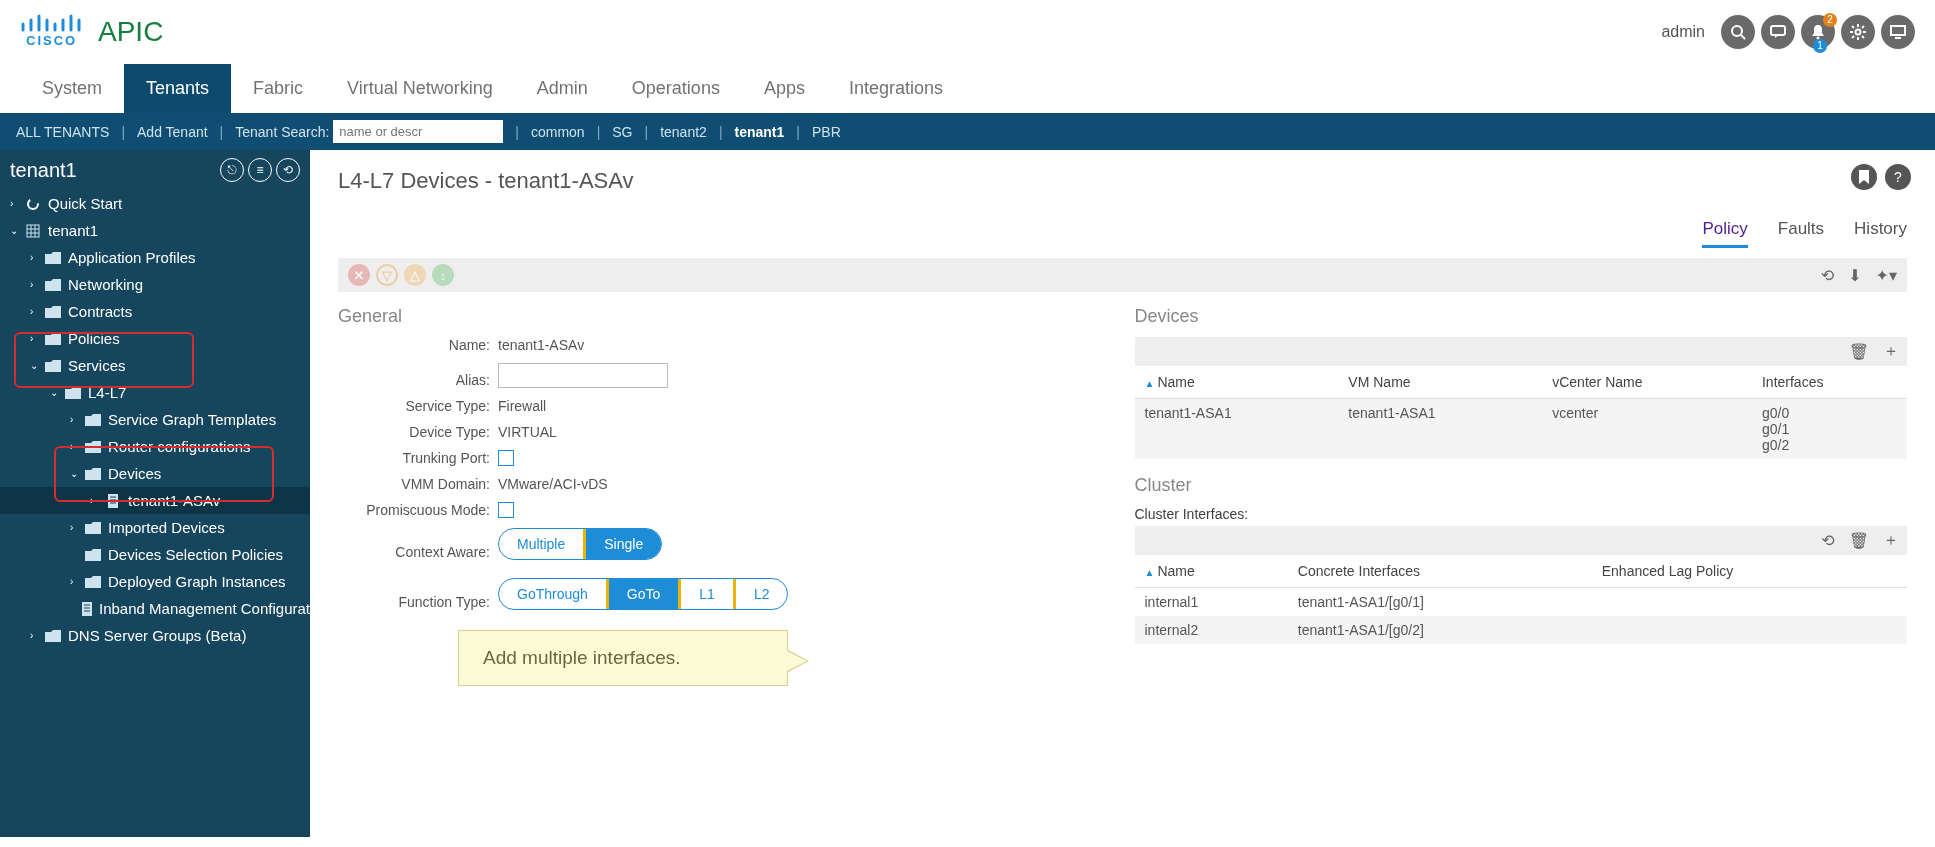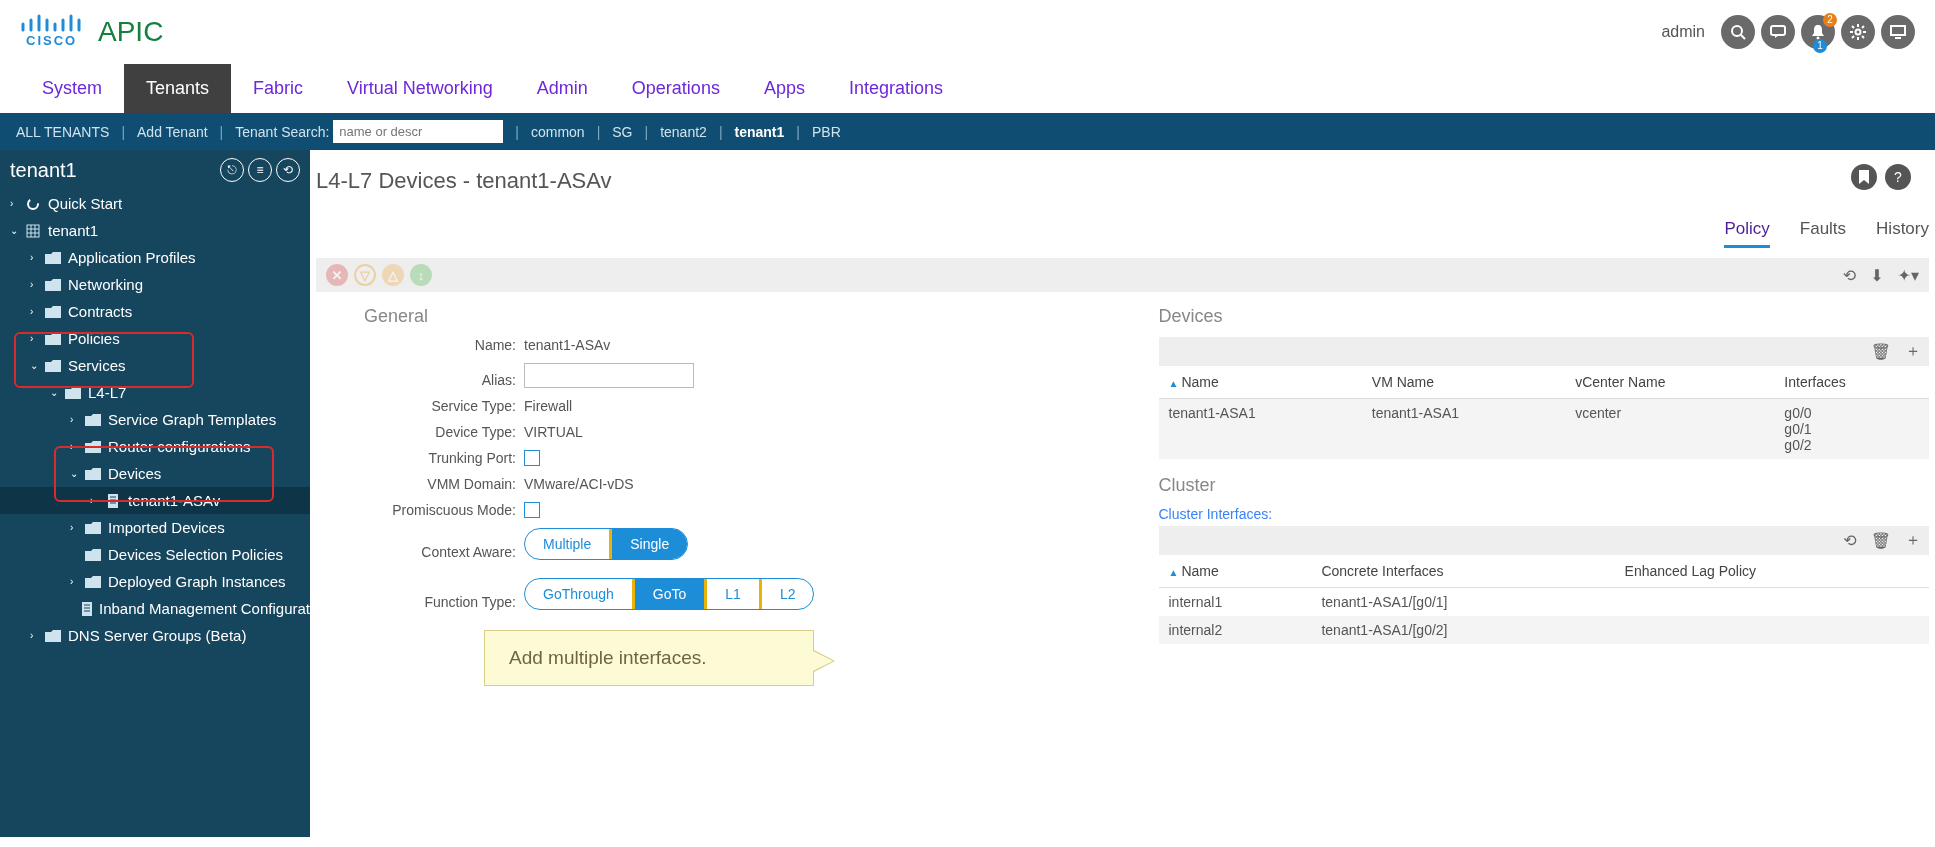"System" .main-nav .tab { color: #6d28d9 -> #737373 }
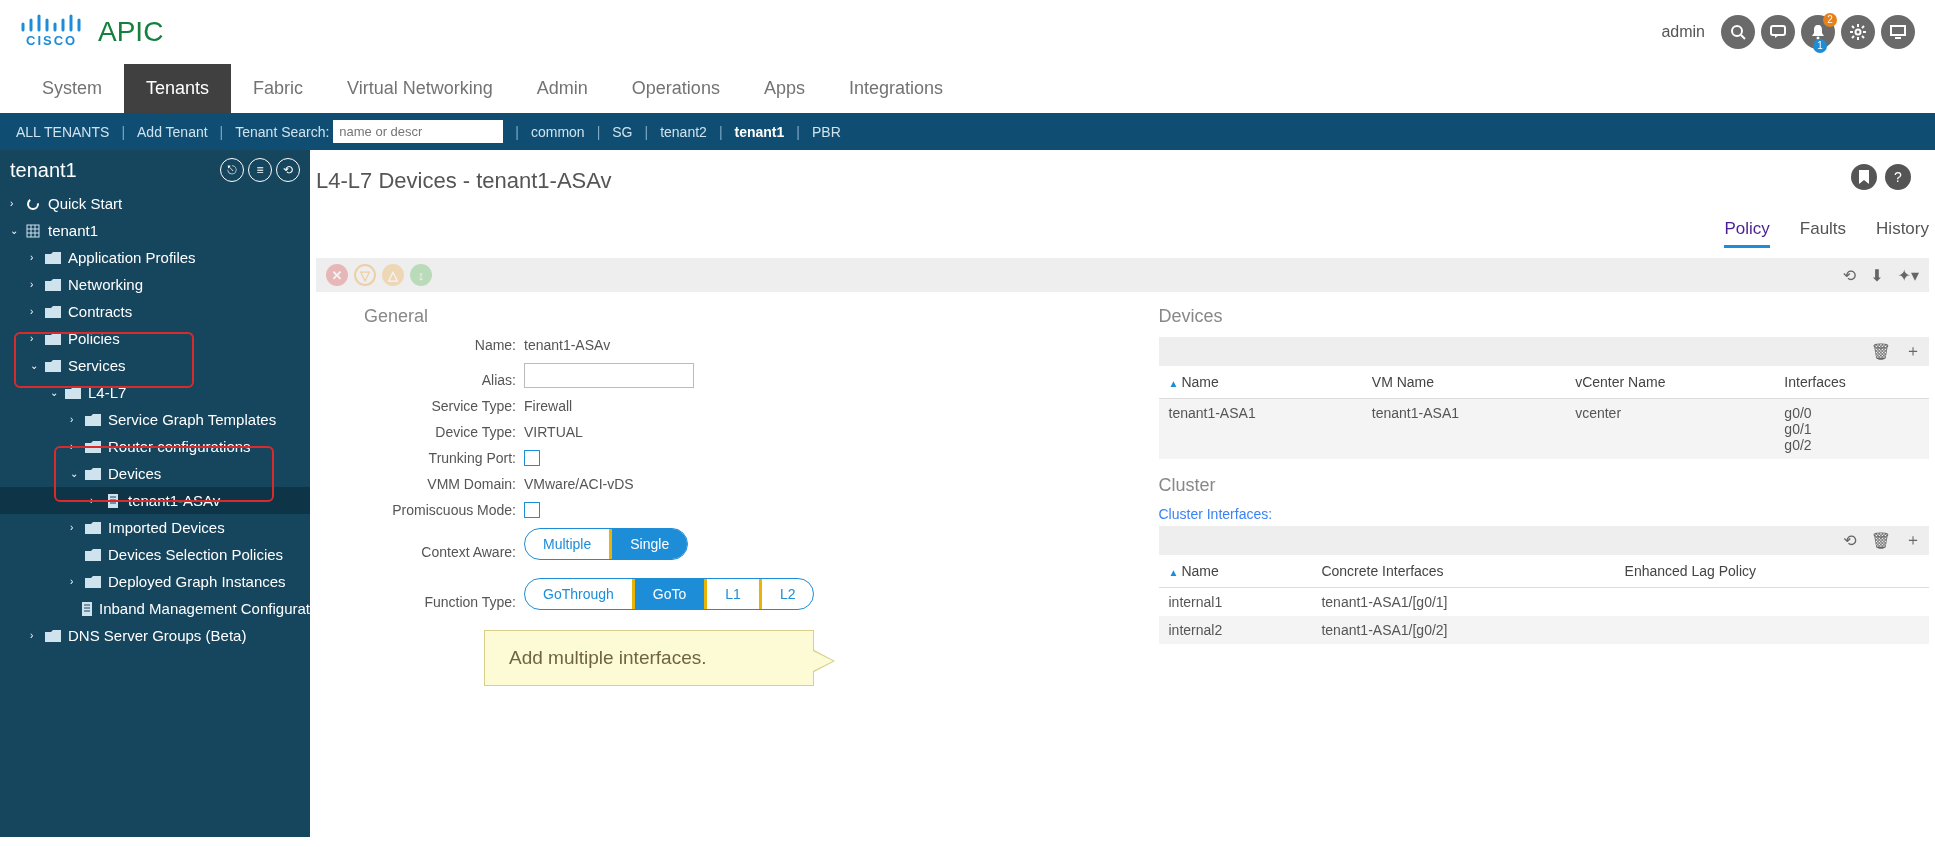"Tenants" .main-nav .tab.active { background: #404040 -> #0c4a6e }
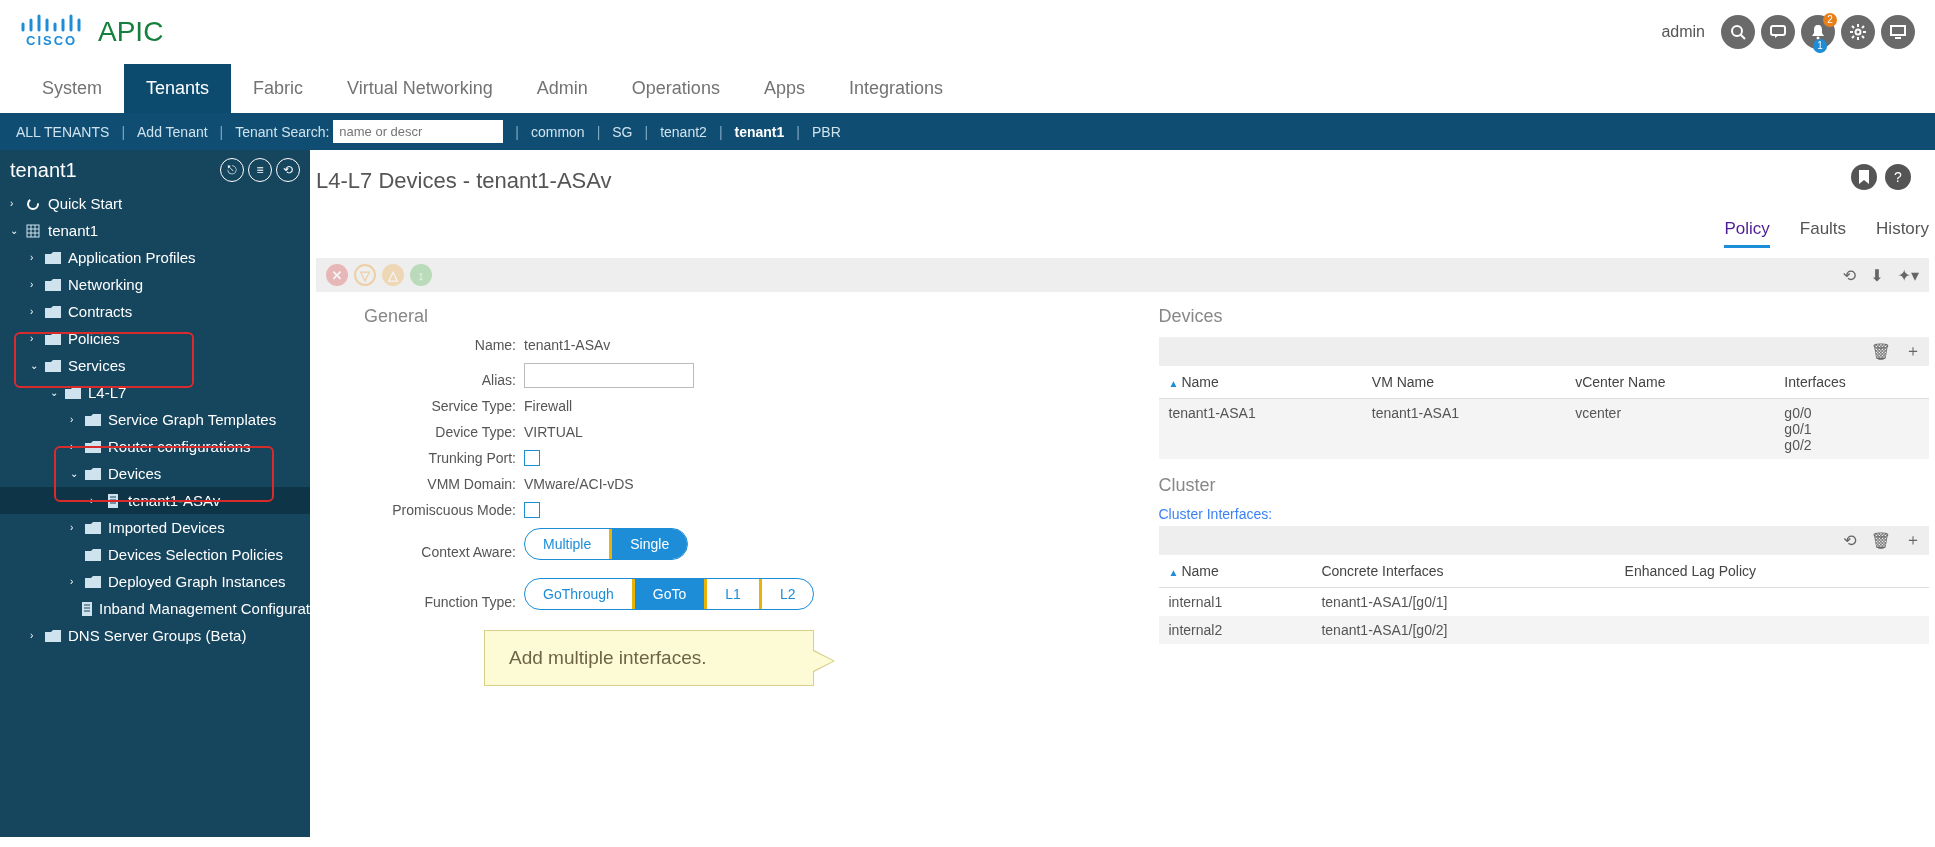"L4-L7 Devices - tenant1-ASAv" .content { padding: 18px 6px -> 18px 28px }
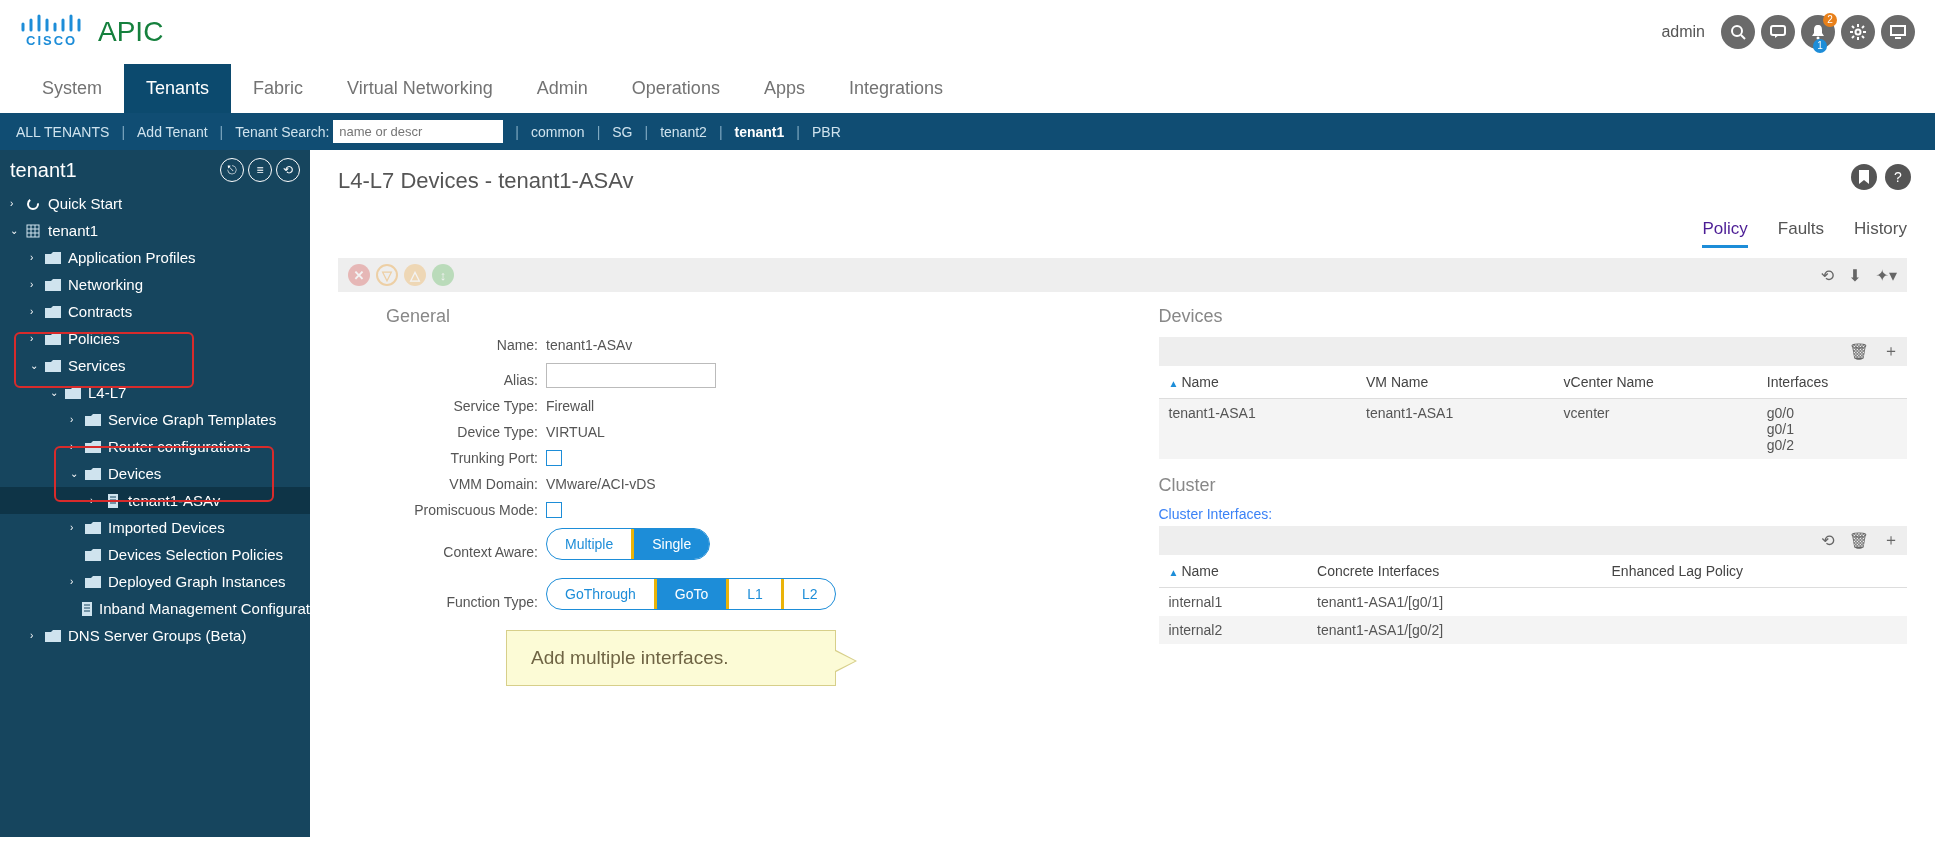"General" .two-col { margin-left: 48px -> none }
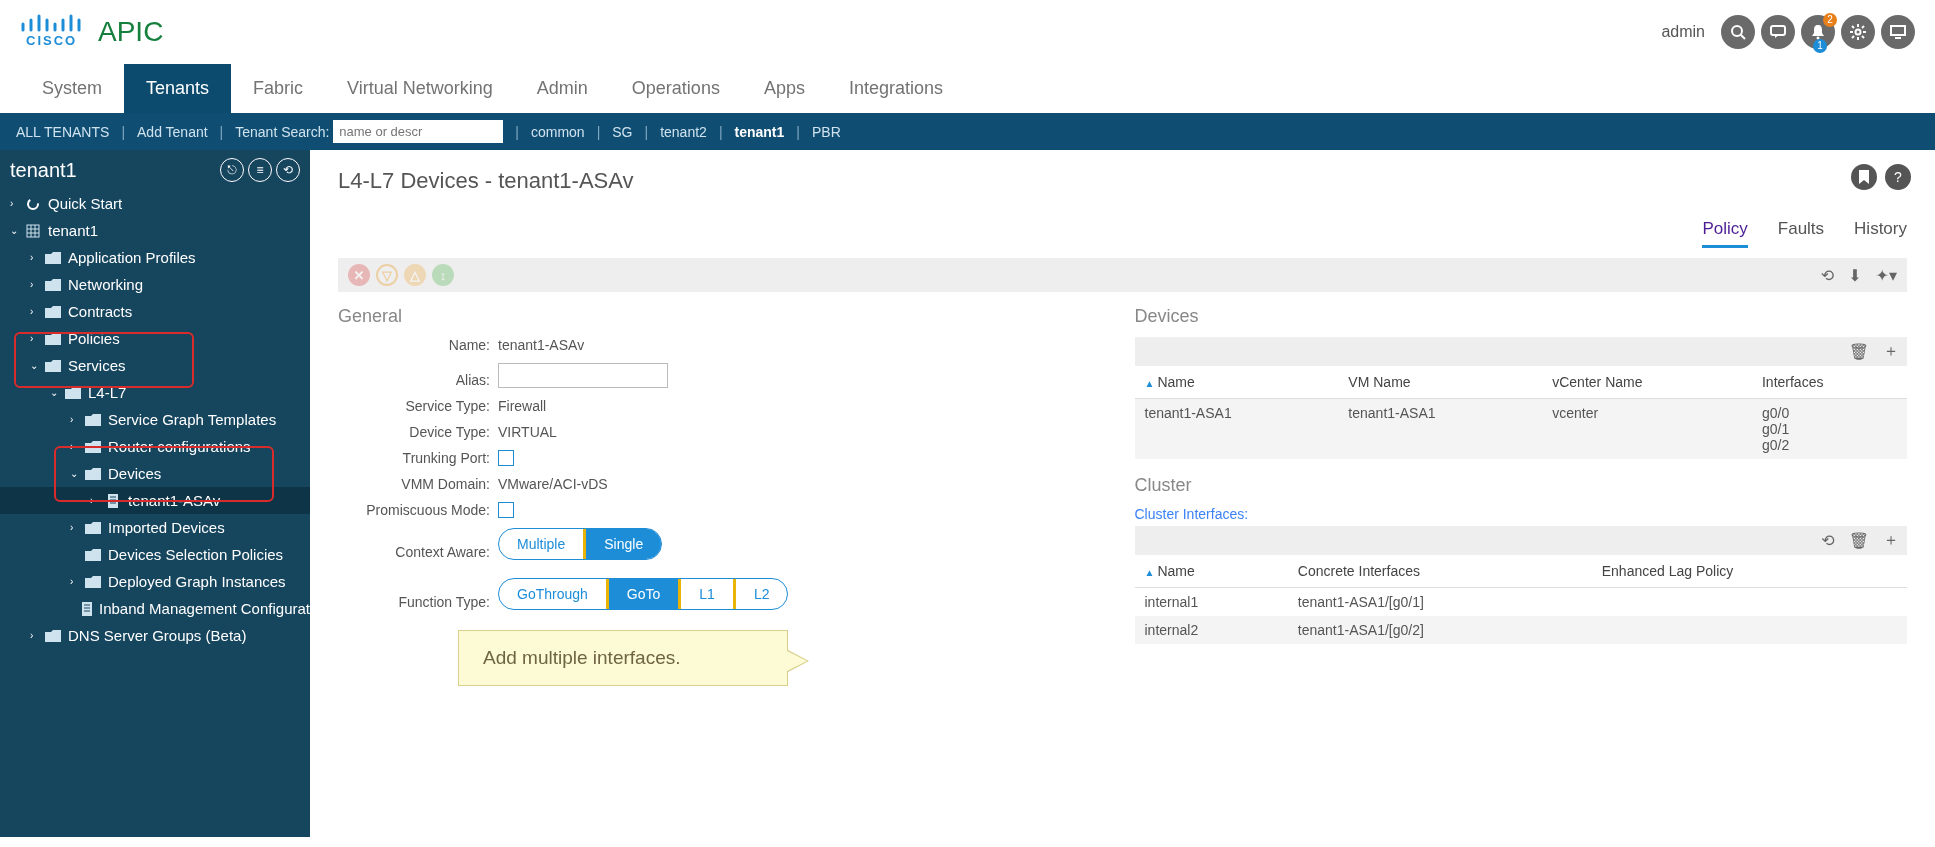"Cluster Interfaces:" .sub-label { color: #3b82f6 -> #404040 }
